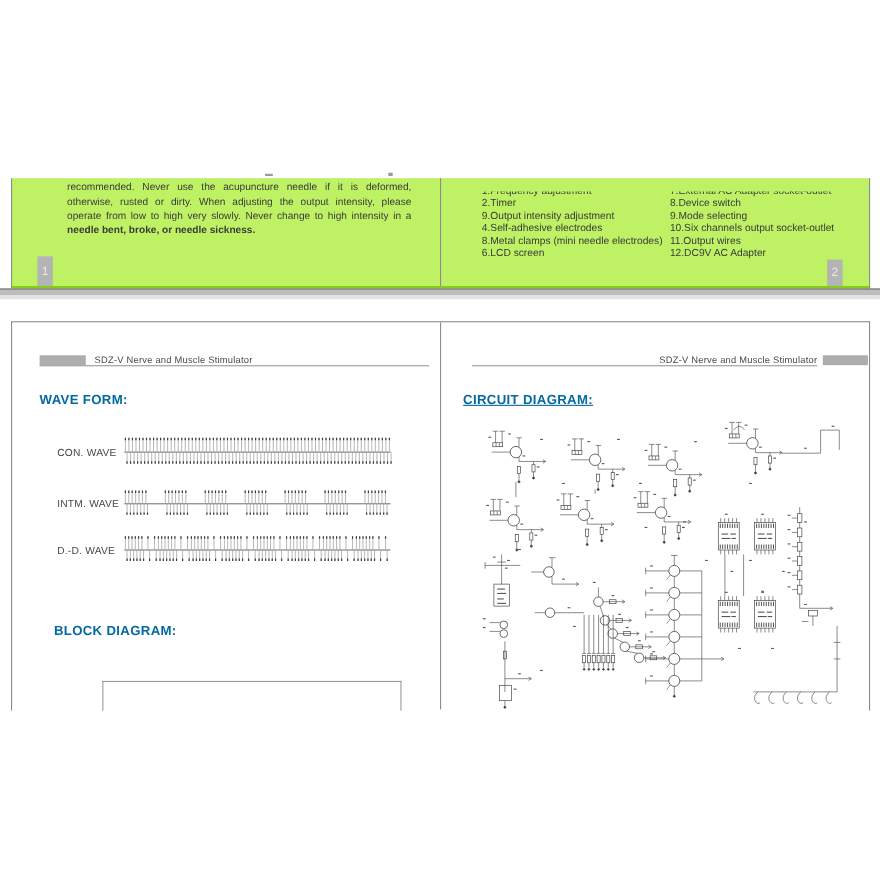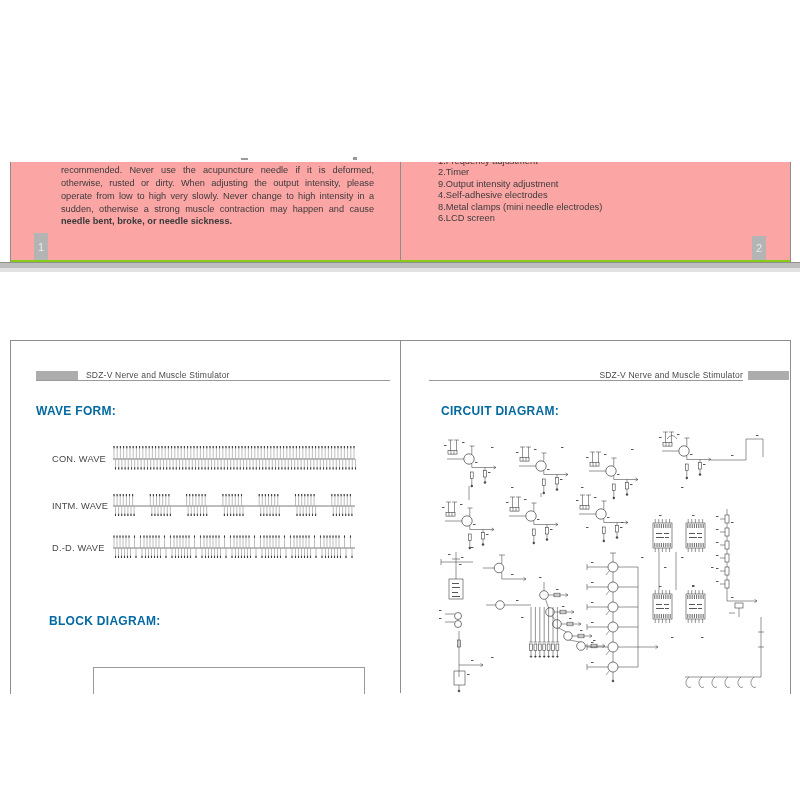"recommended. Never use the acupuncture" #top-spread { background: #fca5a5 -> #bef264 }
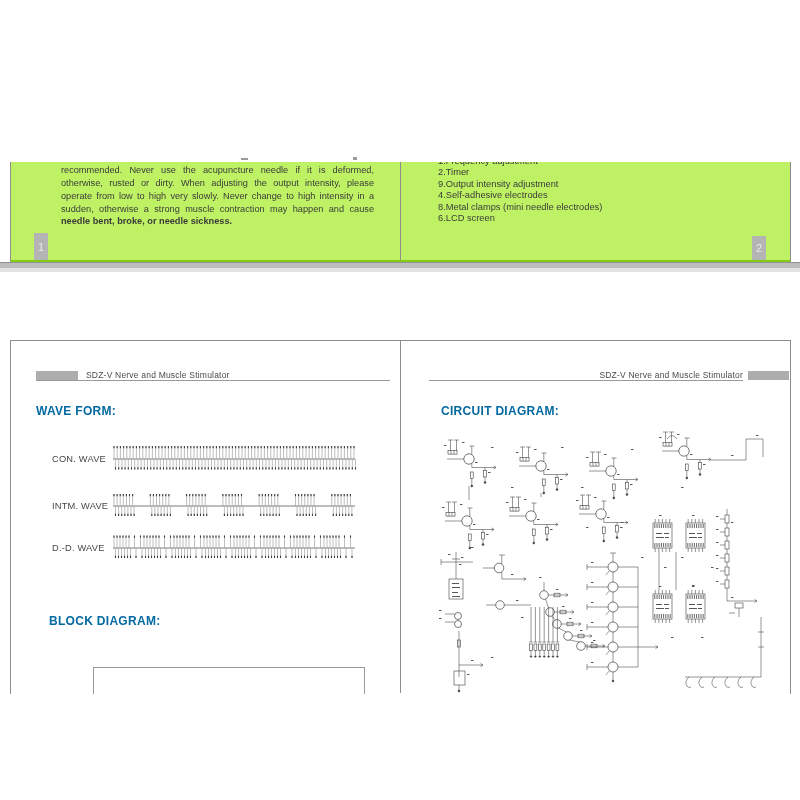"2.Timer" .list-col { top: 0 -> 12px }
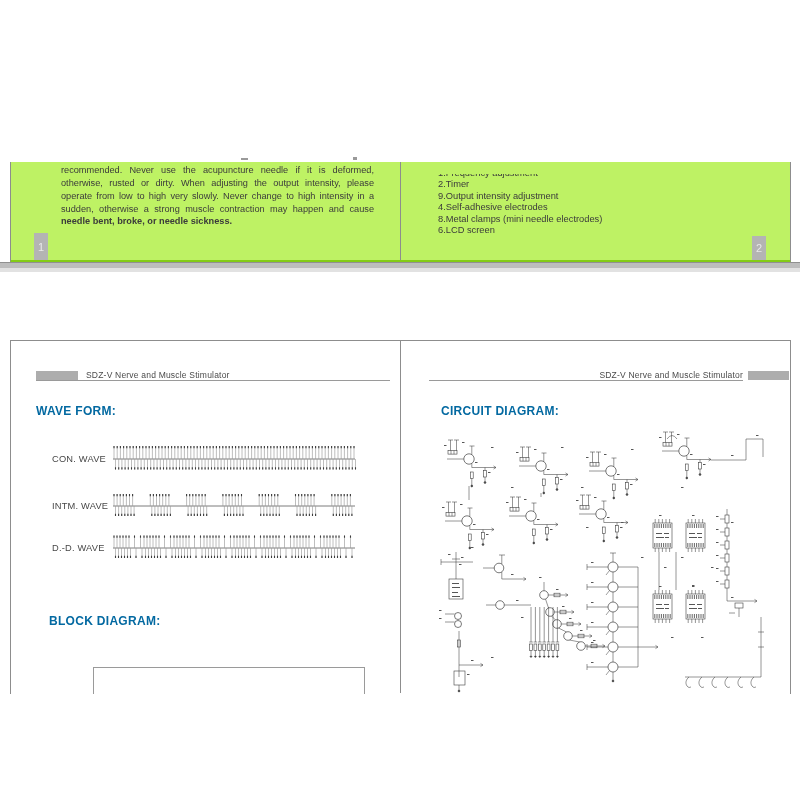"8.Device switch" div.list-col { html: none -> <div> <div> <span>7.External AC Adapter socket-outlet</span> </div> <div> <div>8.Device switch</div> <div>9.Mode selecting</div> <div>10.Six channels output socket-outlet</div> <div>11.Output wires</div> <div>12.DC9V AC Adapter</div> </div> </div> }
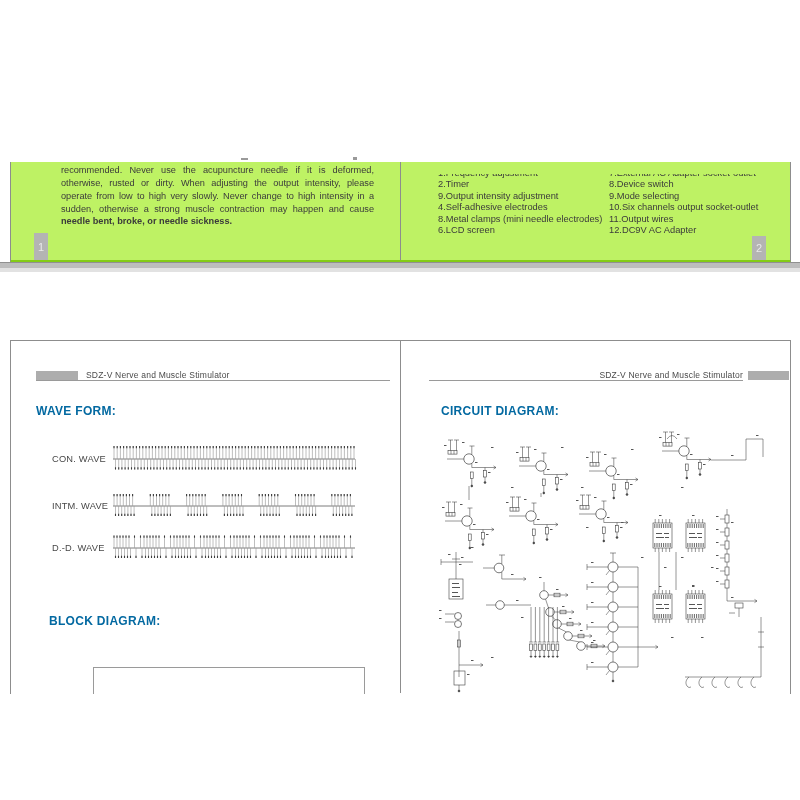"sudden, otherwise a strong muscle" div.para-line { html: <div>sudden, otherwise a strong muscle contraction may happen and cause</div> -> none }
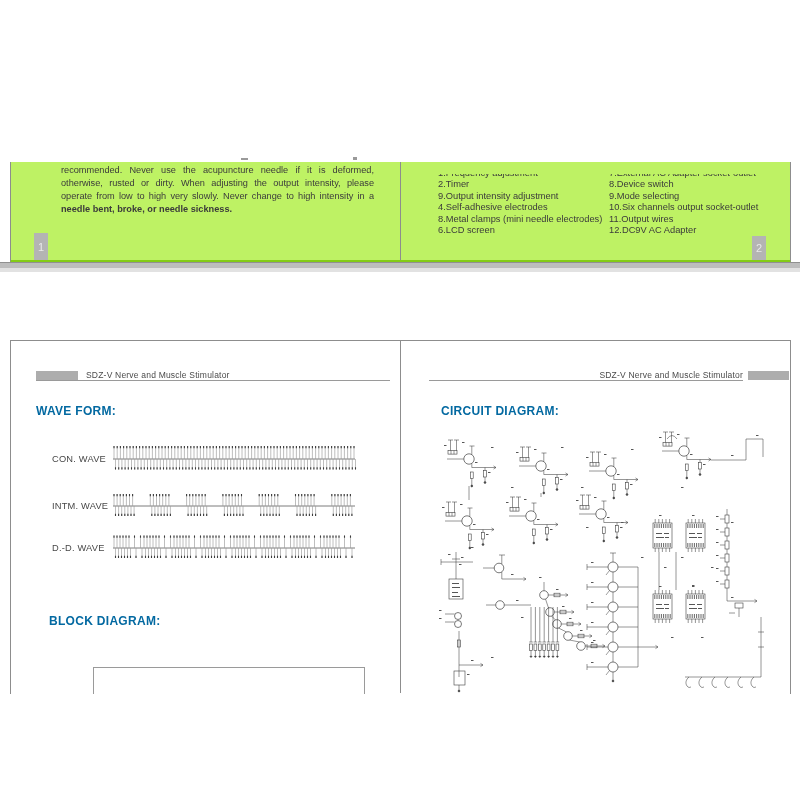"SDZ-V Nerve and Muscle Stimulator" #bottom-spread { margin-top: 48px -> none }
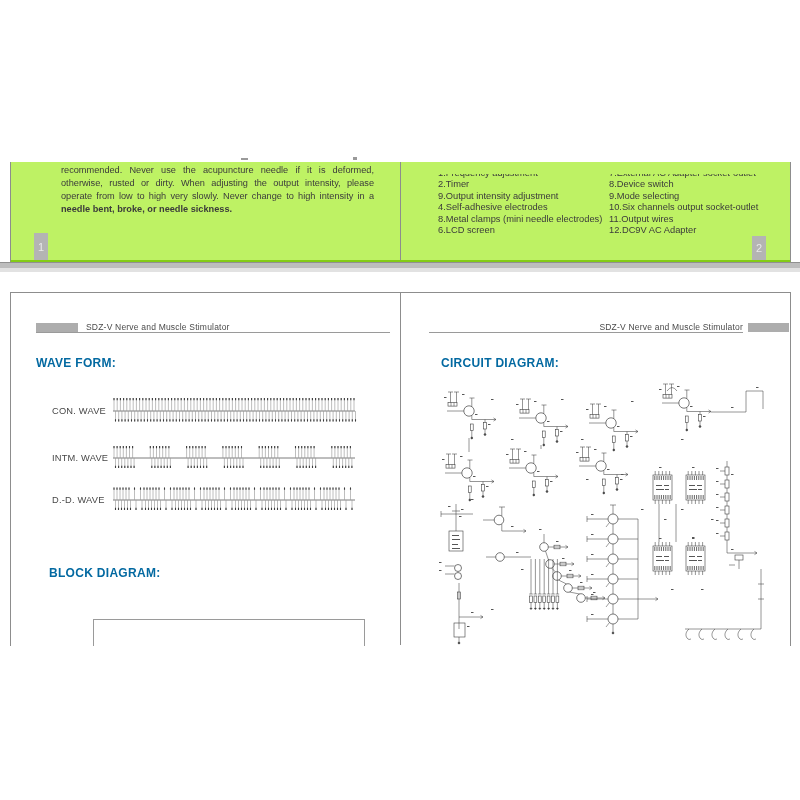"CIRCUIT DIAGRAM:" div.sec-heading { left: 40px -> 20px; text-decoration: none -> underline }
